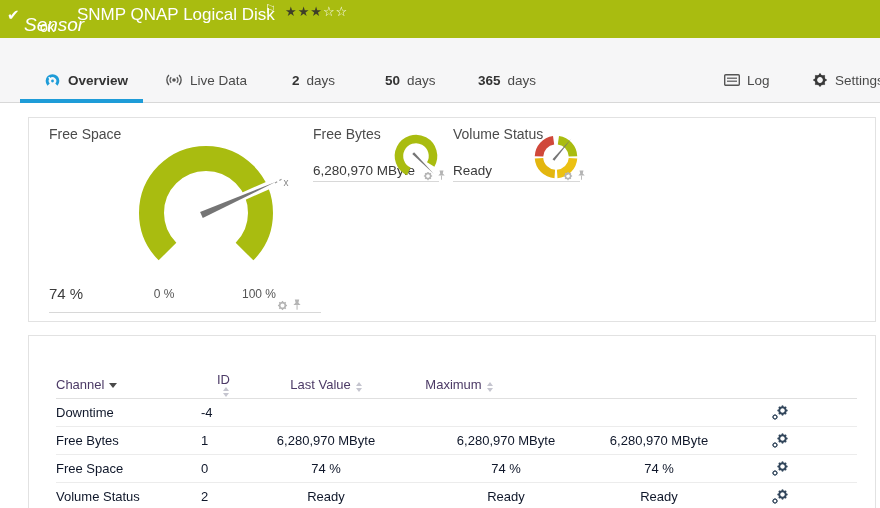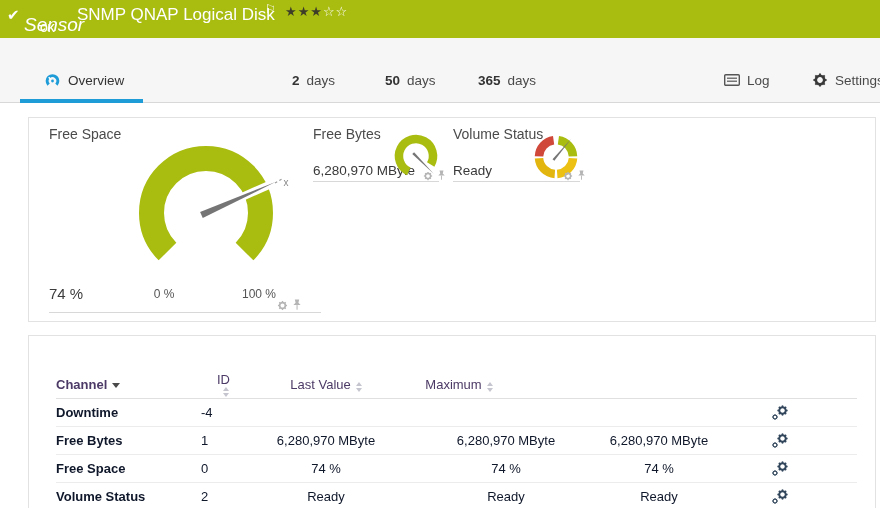"Overview" .tab.active { font-weight: normal -> bold }
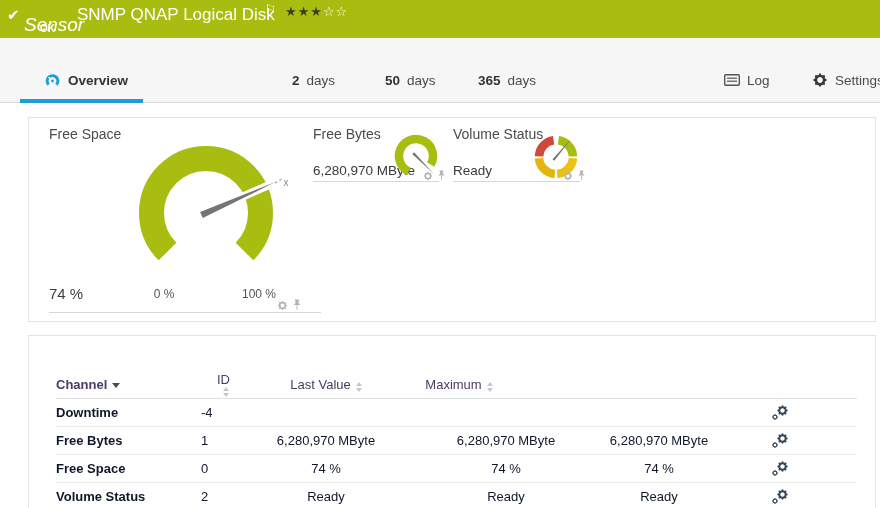"Live Data" div.tab { html: none -> <div> <svg> <circle></circle> <path></path> <path></path> <path></path> <path></path> </svg> <span>Live Data</span> </div> }
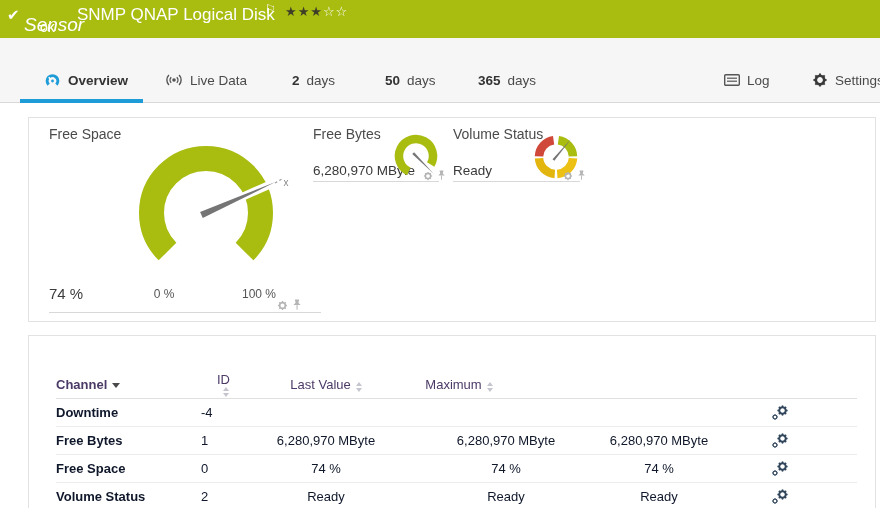"Channel" .c.ch { font-weight: bold -> none }
